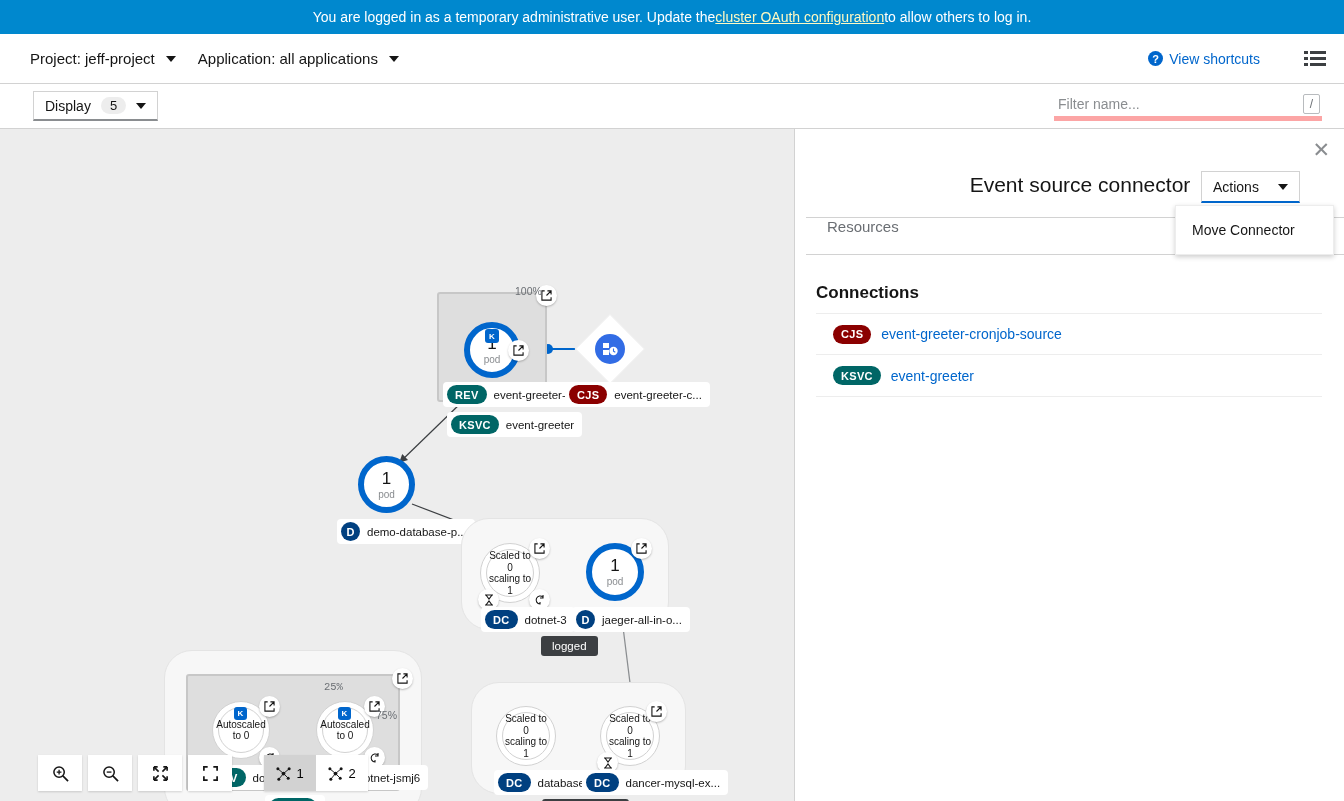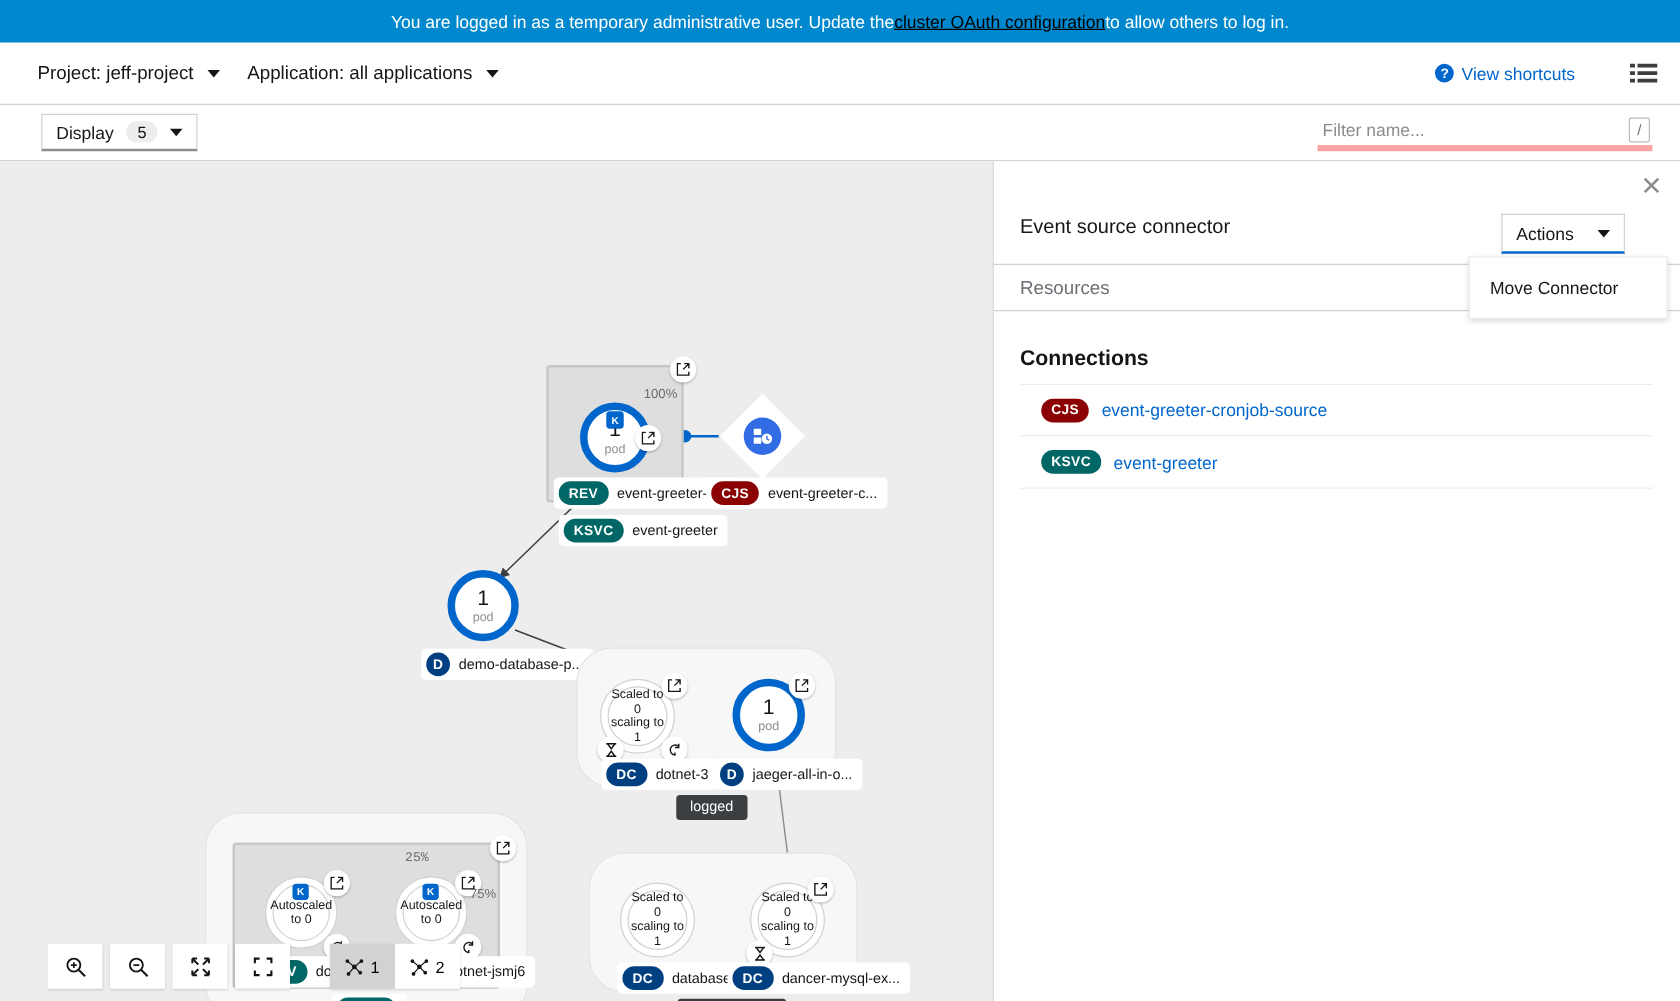"cluster OAuth configuration" .banner a { color: #000000 -> #fef9c3 }
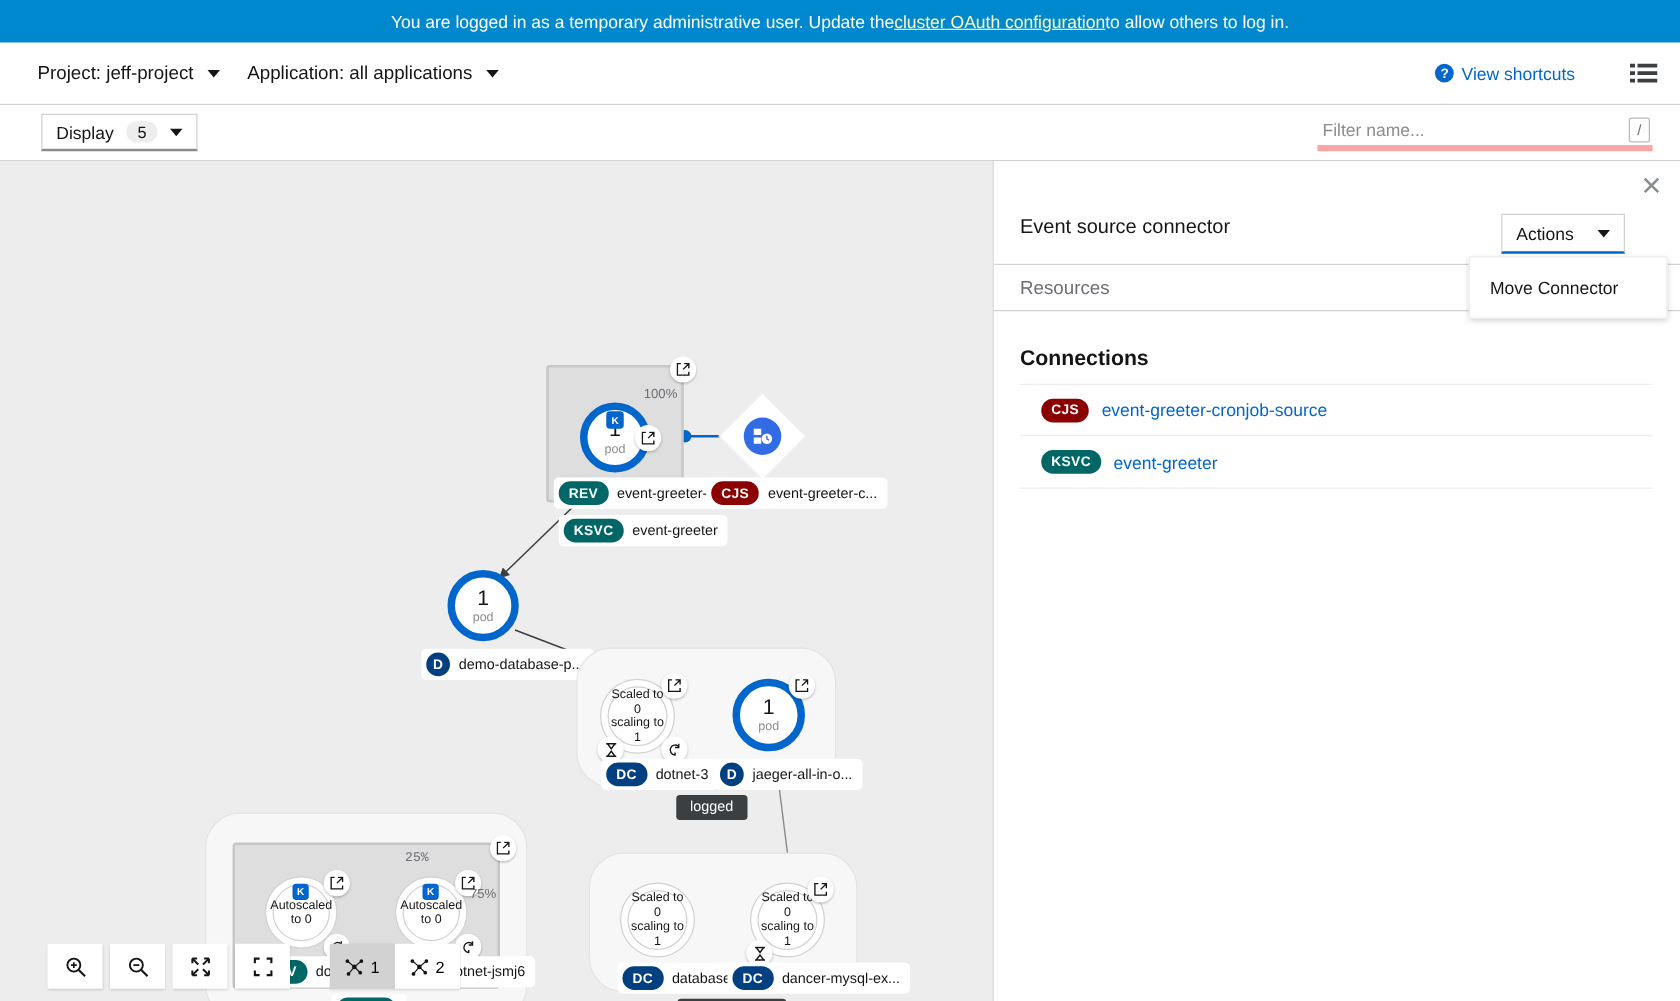"Event source connector" .panel-title { font-size: 16px -> 21px; text-align: none -> center }
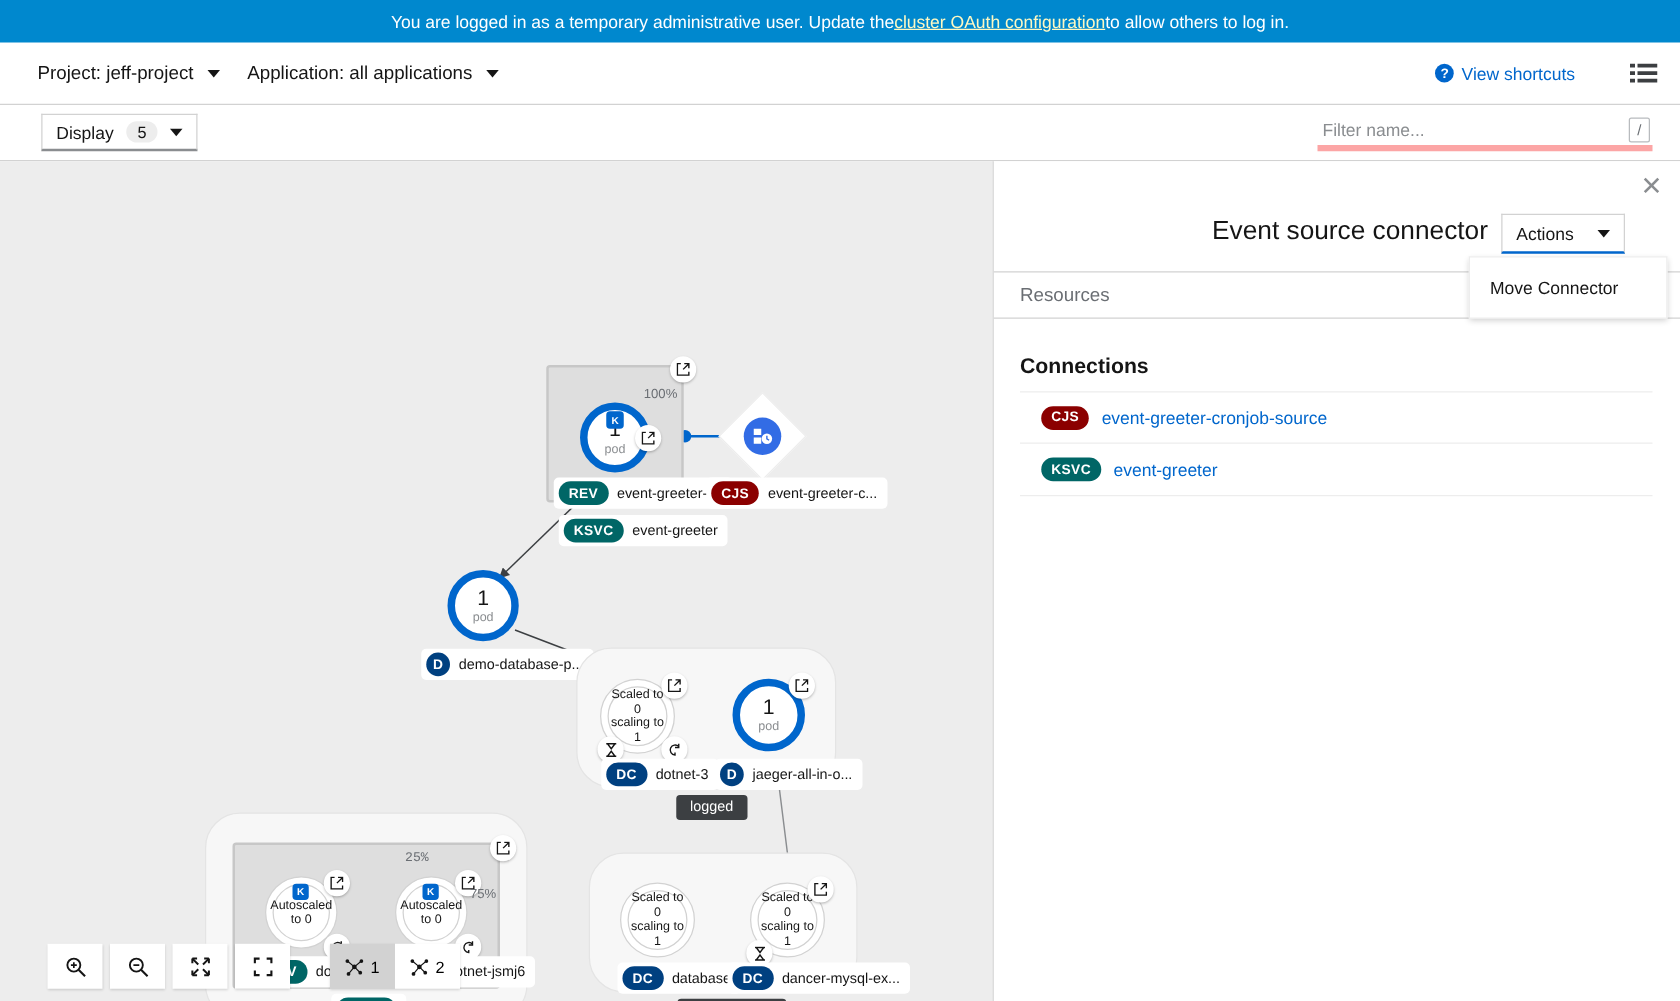"Resources" .tabs-row { align-items: center -> none; margin-left: none -> 11px }
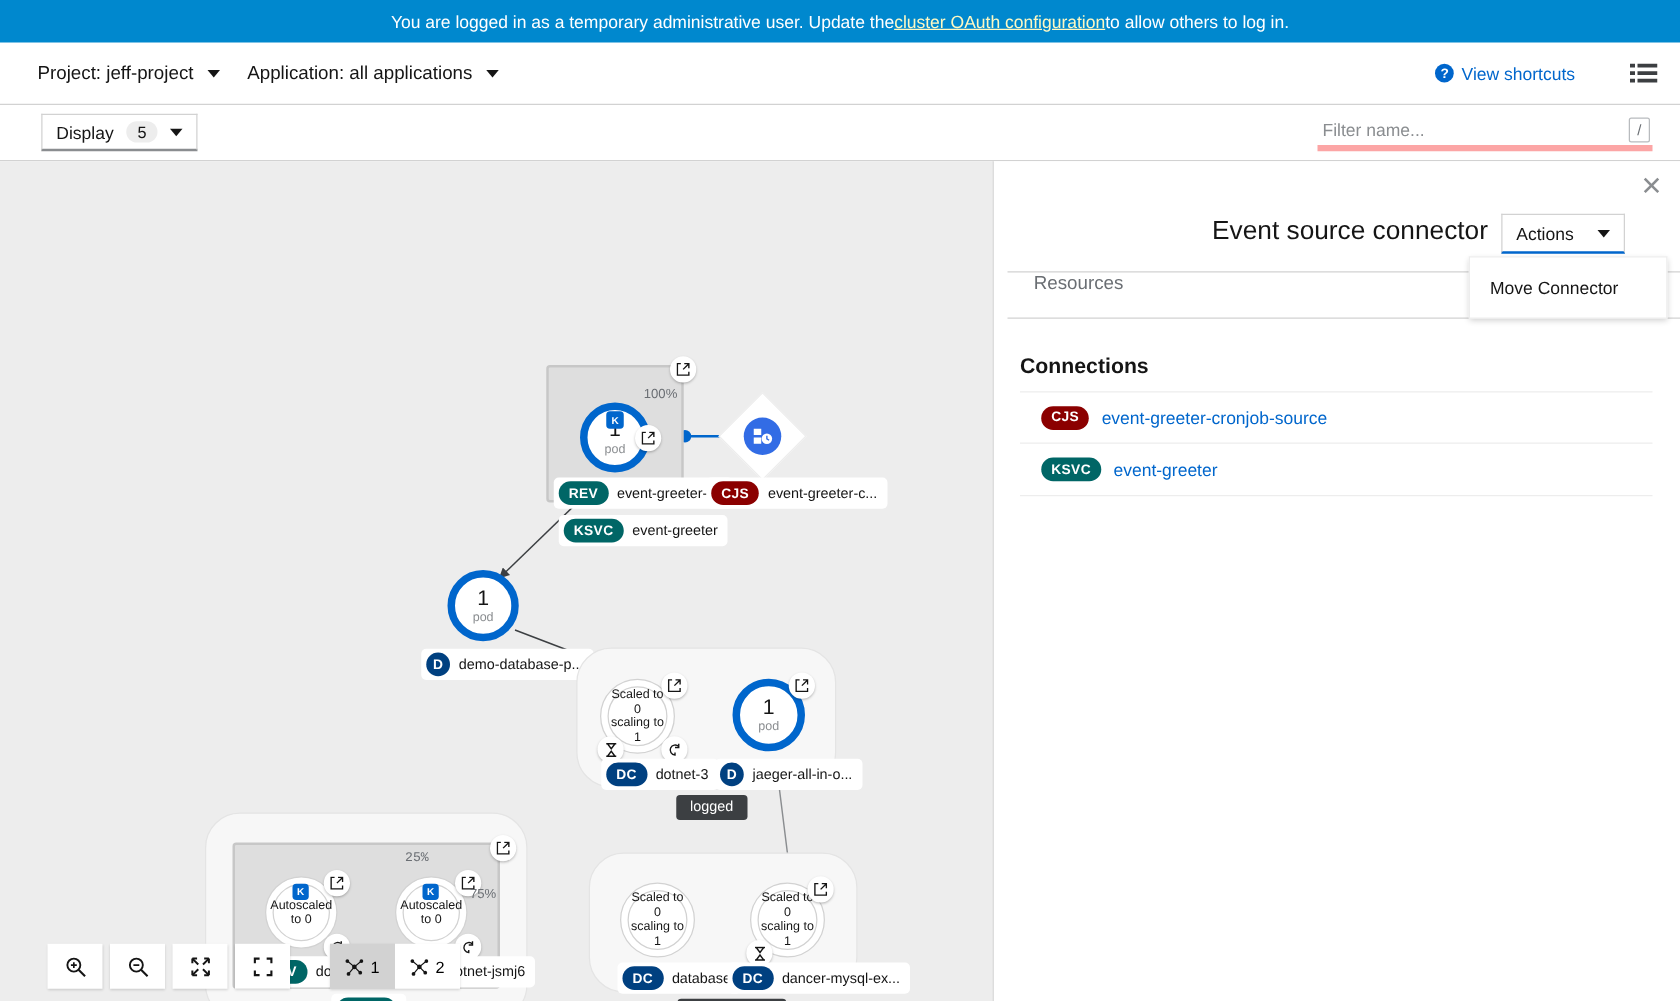"100%" div.pct-label { top: 180px -> 156px }
